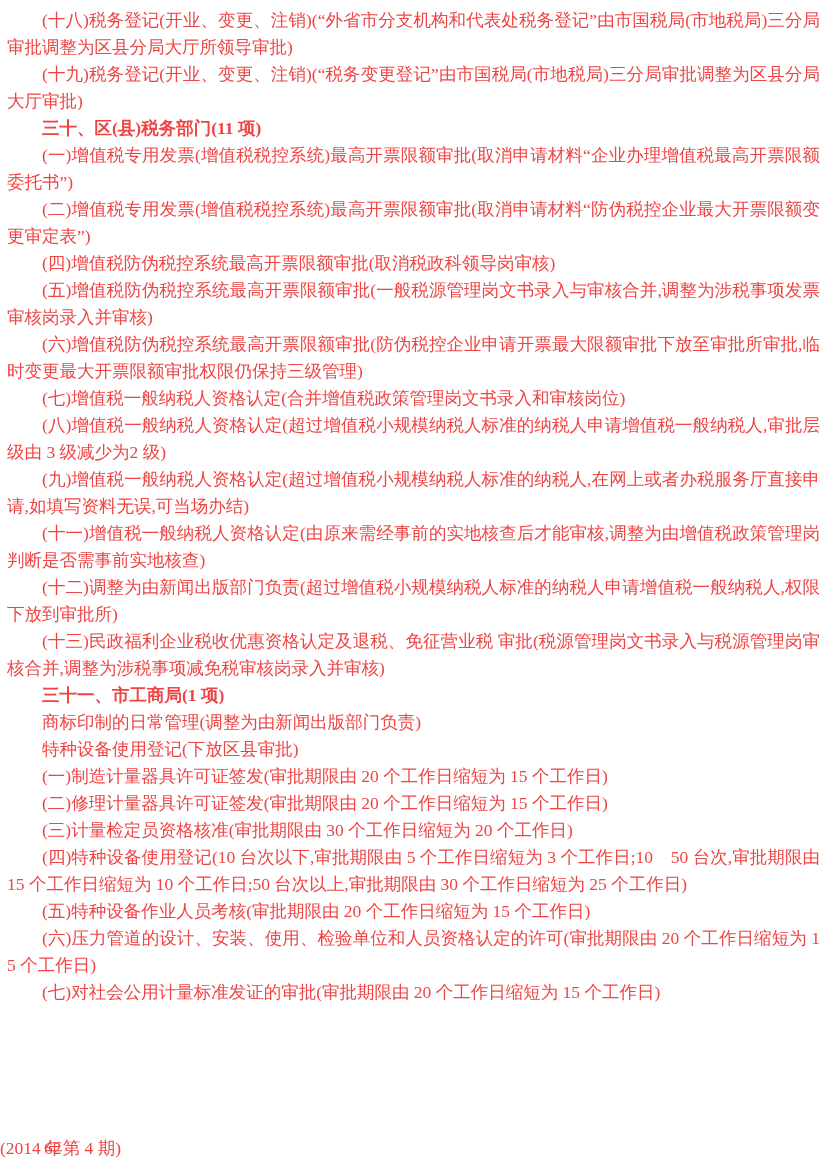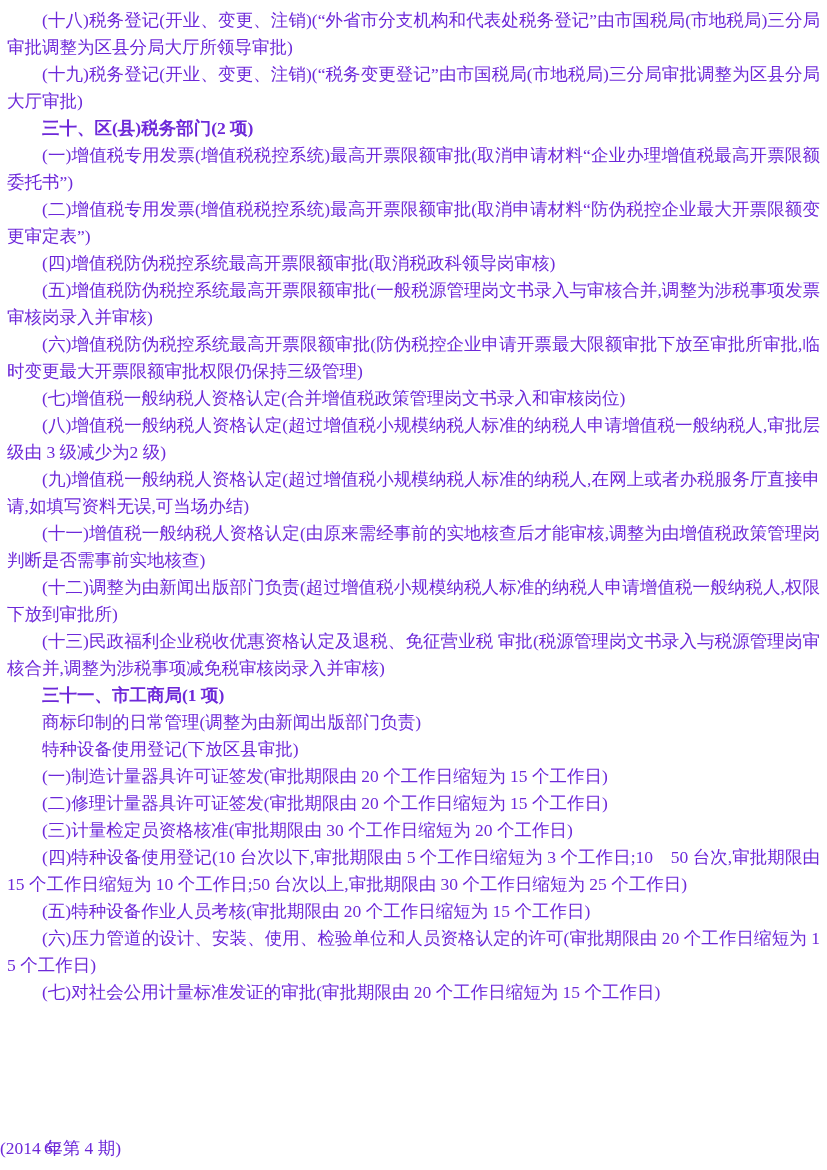"(十八)税务登记(开业、变更、注销)(“外省市分支机构和代表处税务登记”由市国税" .page { color: #6d28d9 -> #ef4444 }
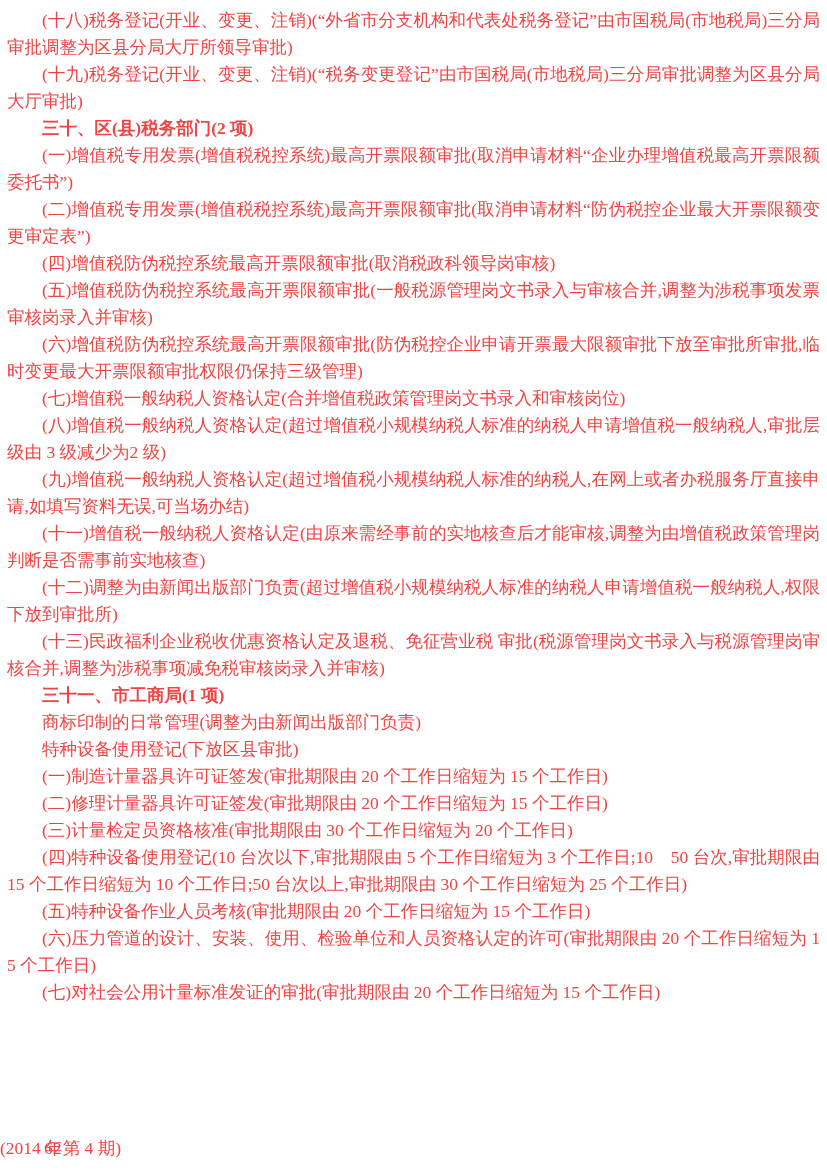"三十、区(县)税务部门(2 项)" p.para { text: 2 -> 11 }
